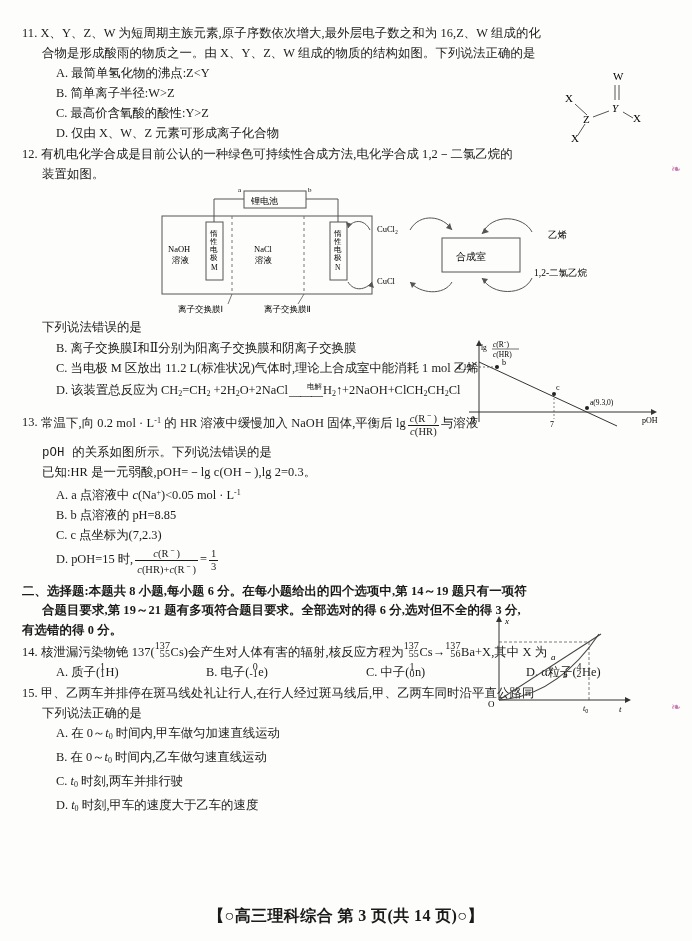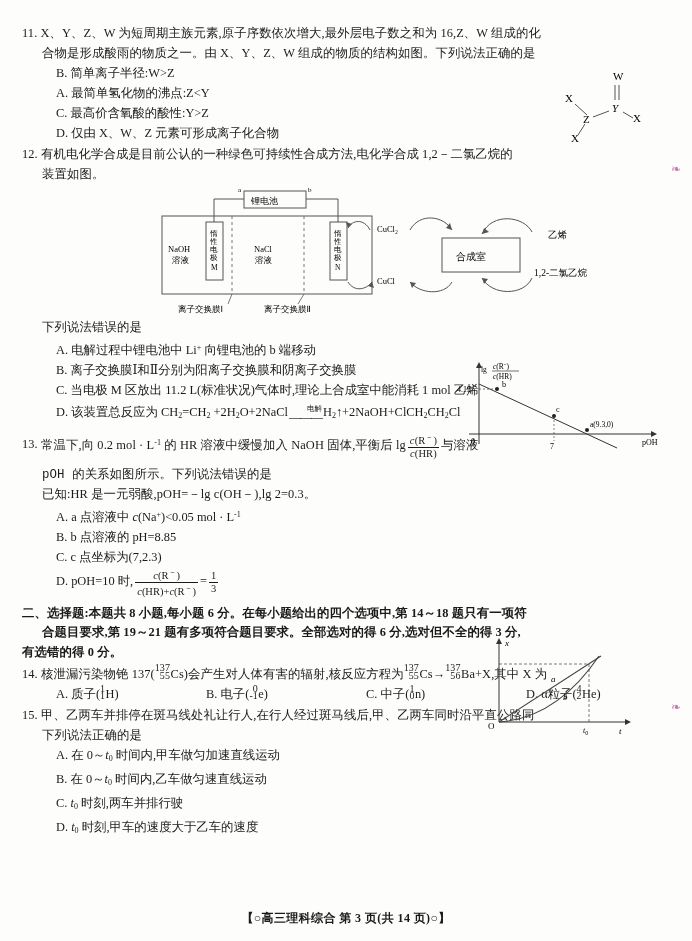"B. 简单离子半径:W>Z" div.opt { order: before "A. 最简单氢化物的沸点:Z<Y" -> after "A. 最简单氢化物的沸点:Z<Y" }
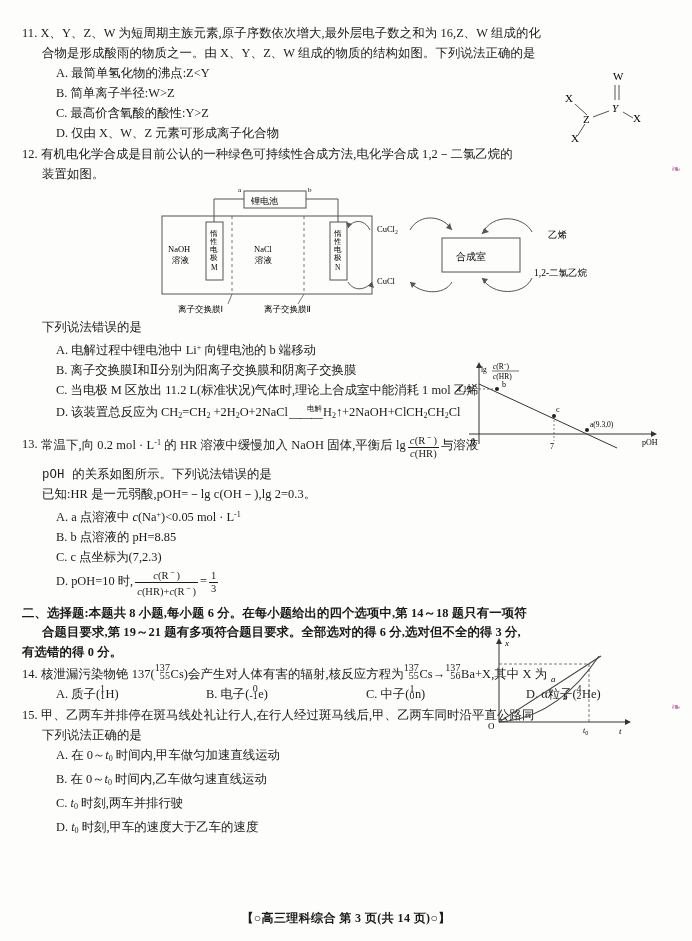"A. 电解过程中锂电池中 Li+ 向锂电池的 b" div.opt { html: <div> <span>A.</span> <span>电解过程中锂电池中 Li<sup>+</sup> 向锂电池的 b 端移动</span> </div> -> none }
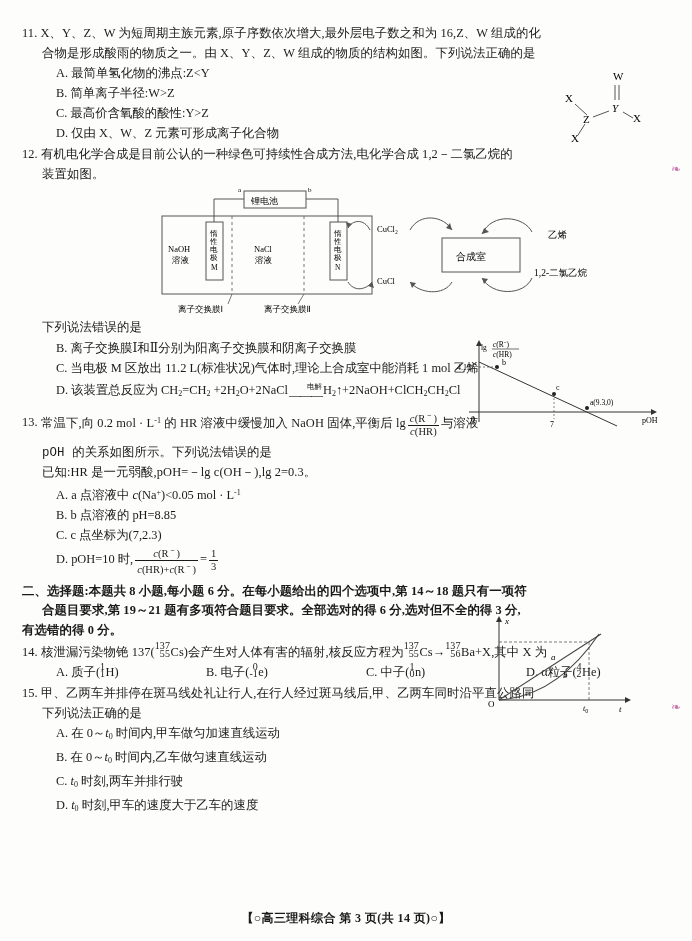"D. pOH=10 时," span { text: 10 -> 15 }
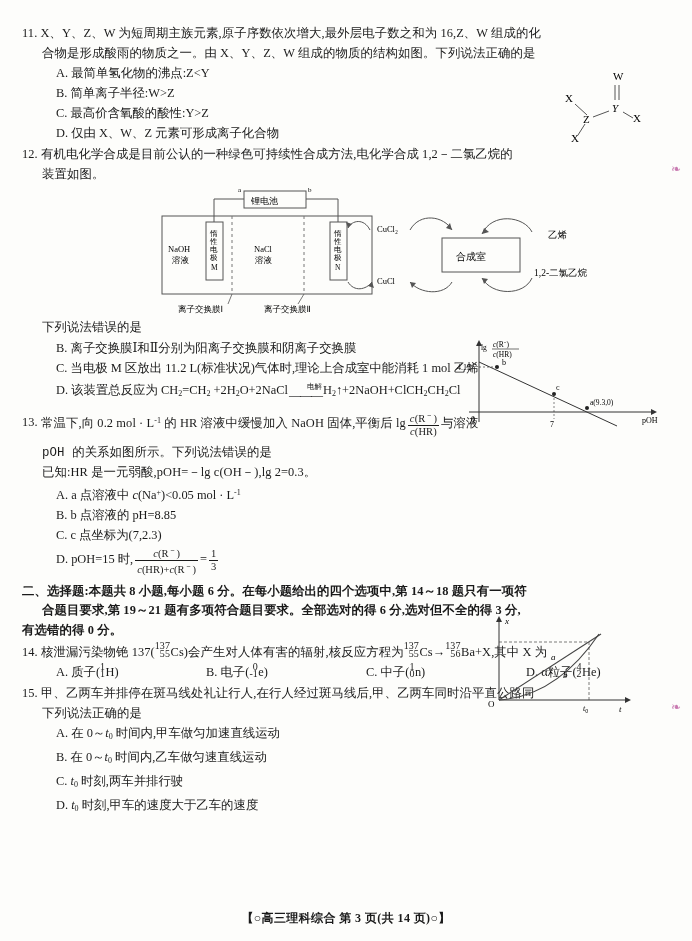"二、选择题:本题共 8 小题,每小题 6 分。在每小题给出的四个选项中,第" div.qline { text: 18 -> 19 }
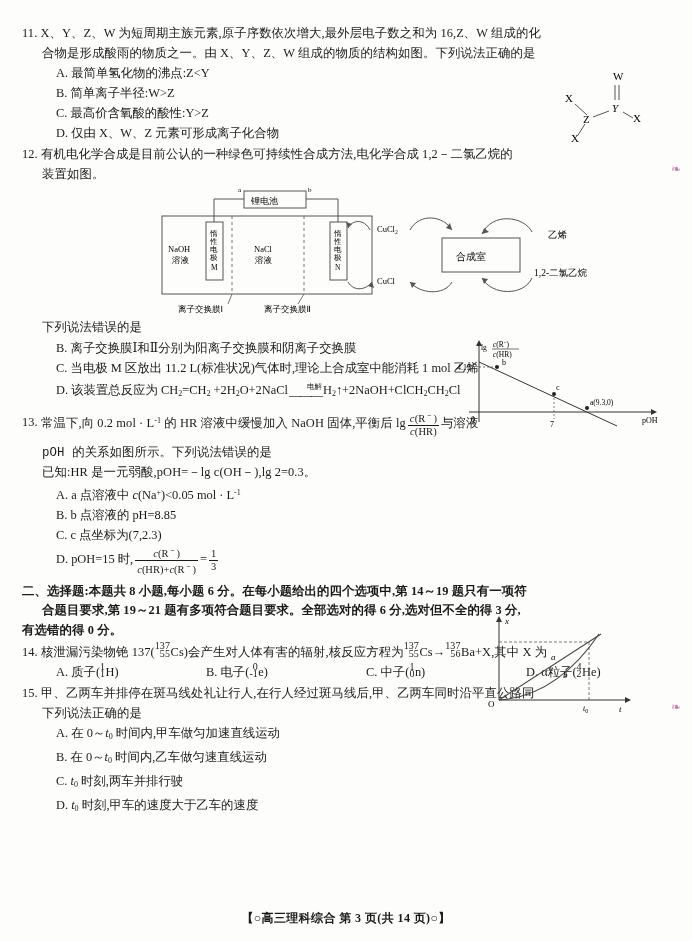"【○高三理科综合 第 3 页(共 14" .footer { font-size: 12px -> 16px }
